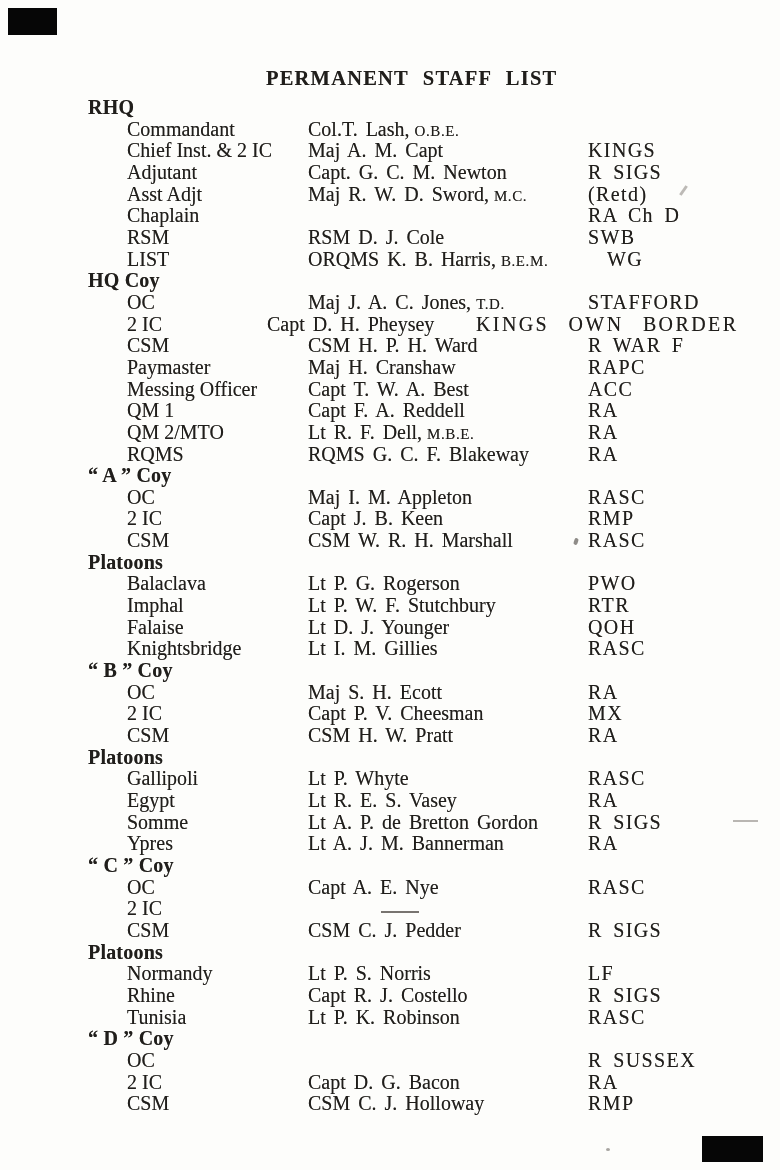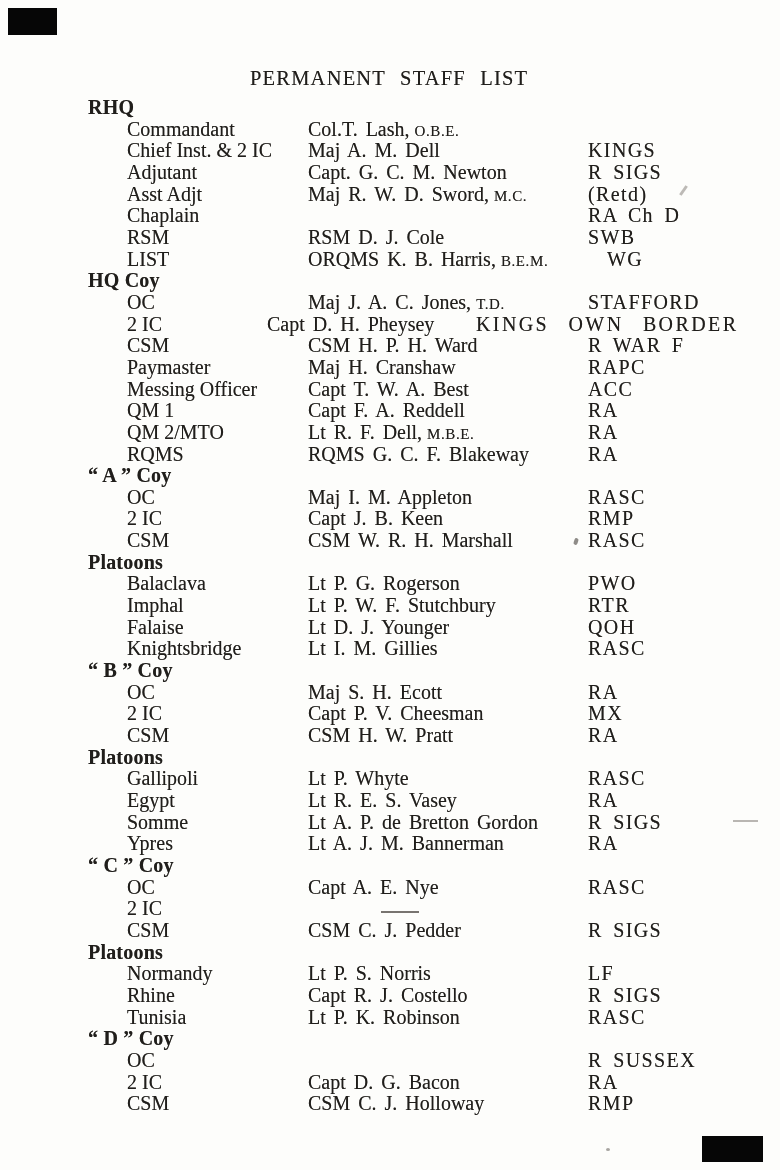"PERMANENT STAFF LIST" .title { font-weight: 400 -> 700; left: 250px -> 266px }
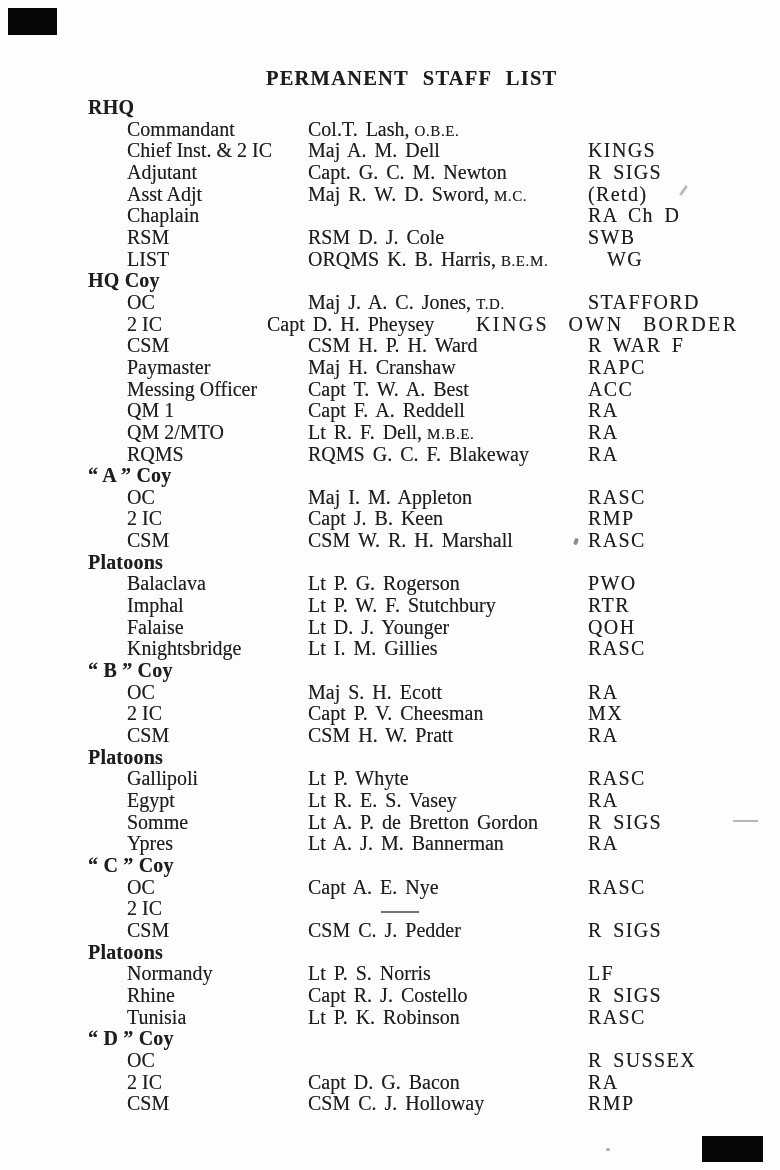"Maj A. M. Dell" span { text: Dell -> Capt }
